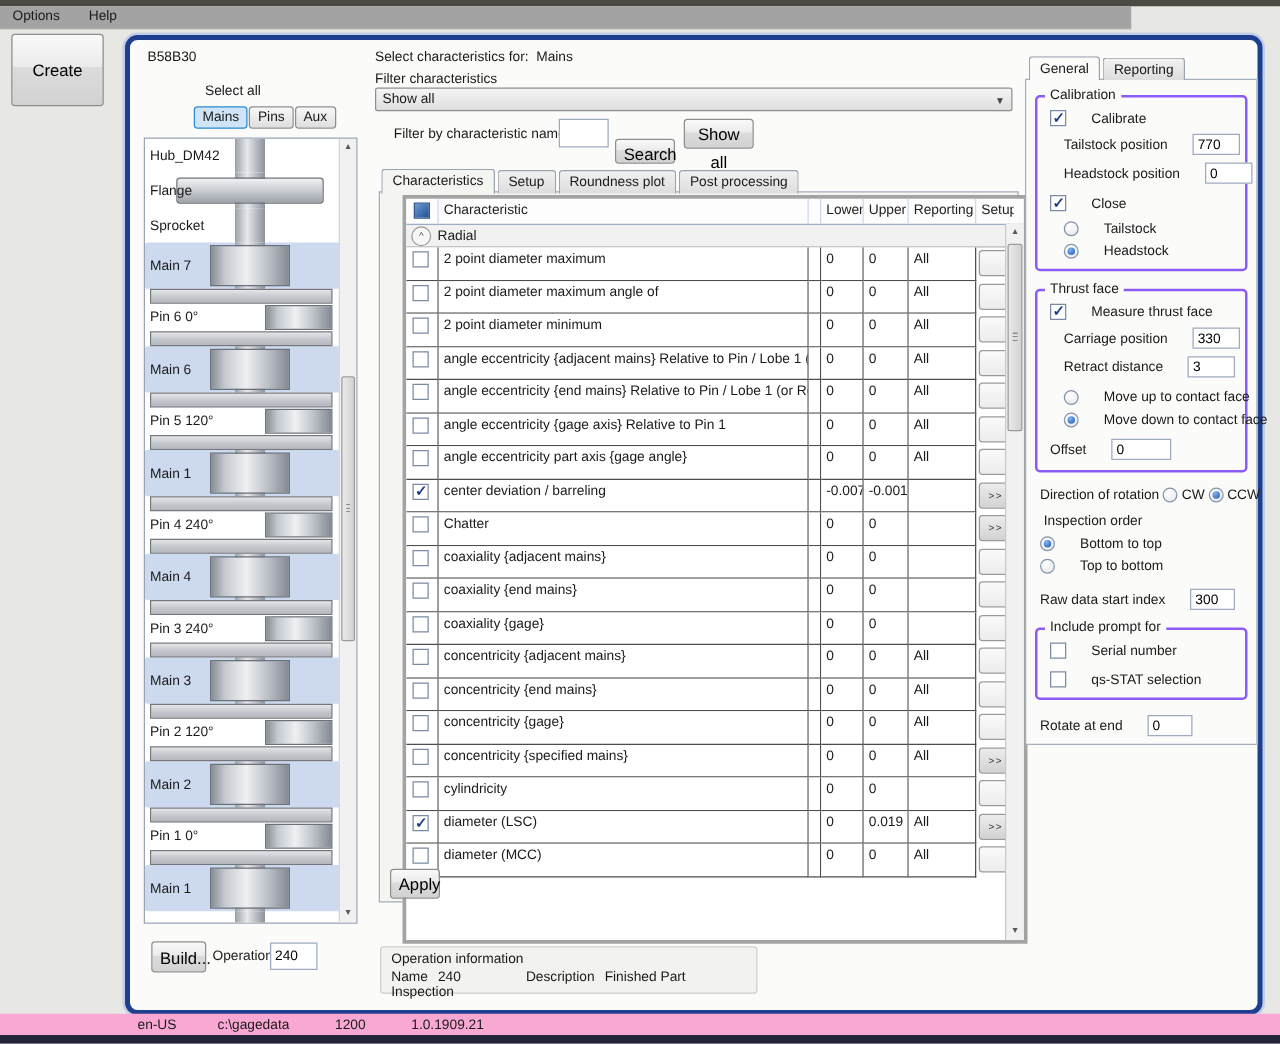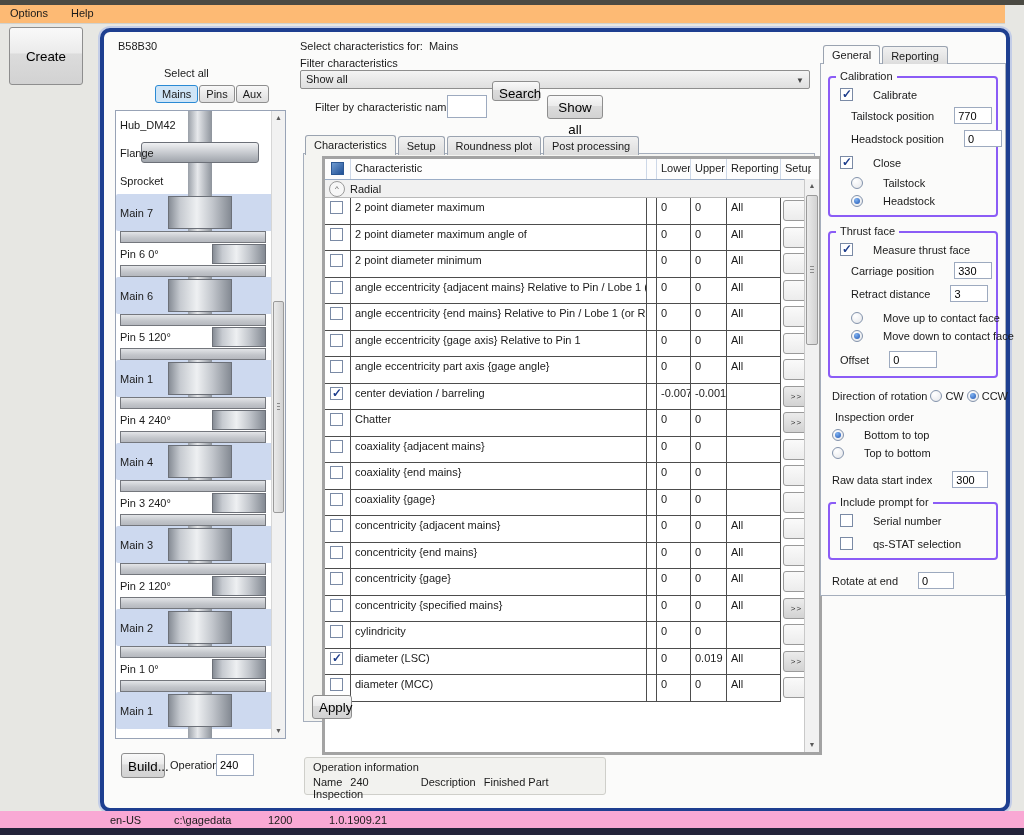"Options Help" #menubar { background: #fdba74 -> #a3a3a3; width: 1005px -> 905px }
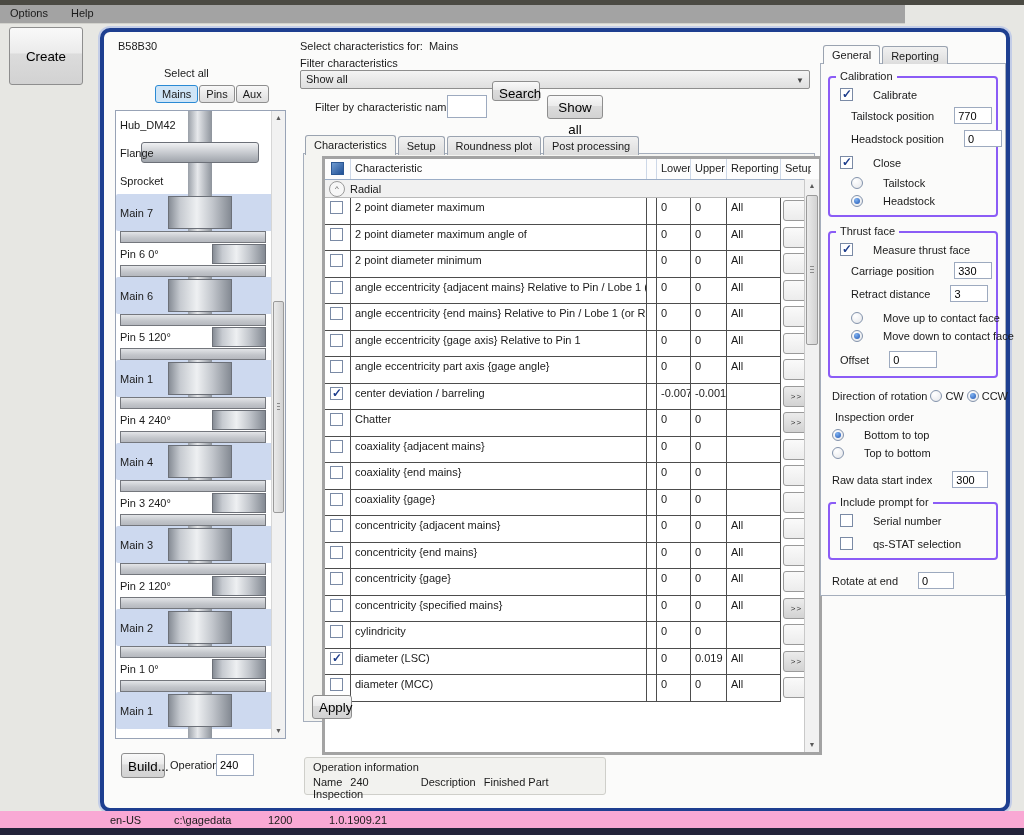"Search" #search-btn { top: 49px -> 79px }
